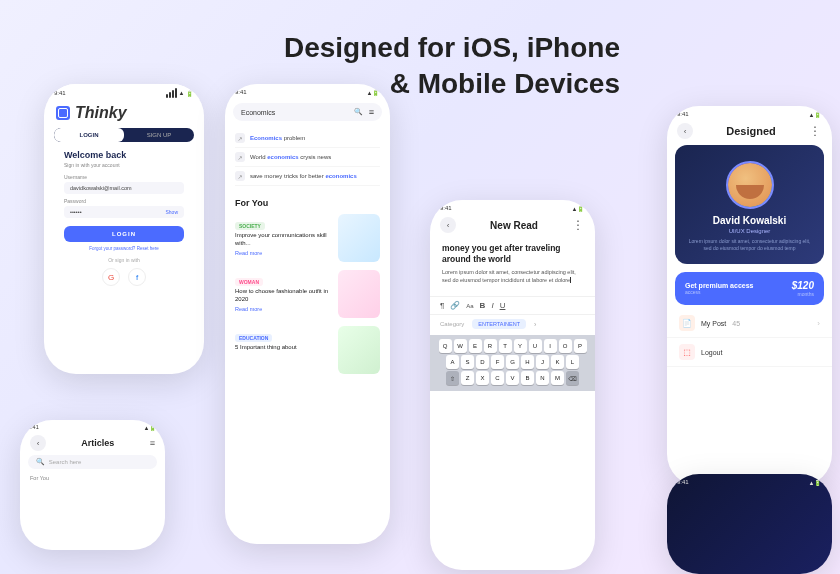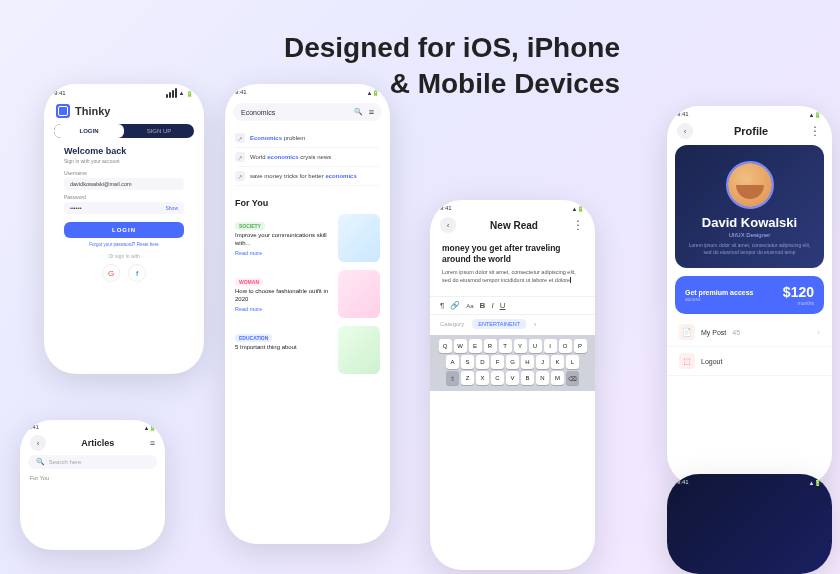"Thinky" .app-title { font-size: 11px -> 16px; font-style: none -> italic }
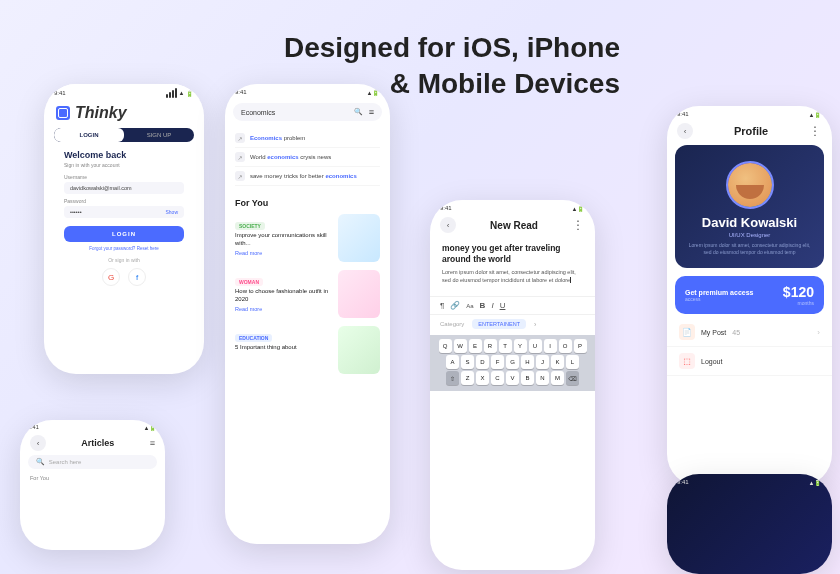"Profile" span.profile-title { text: Profile -> Designed }
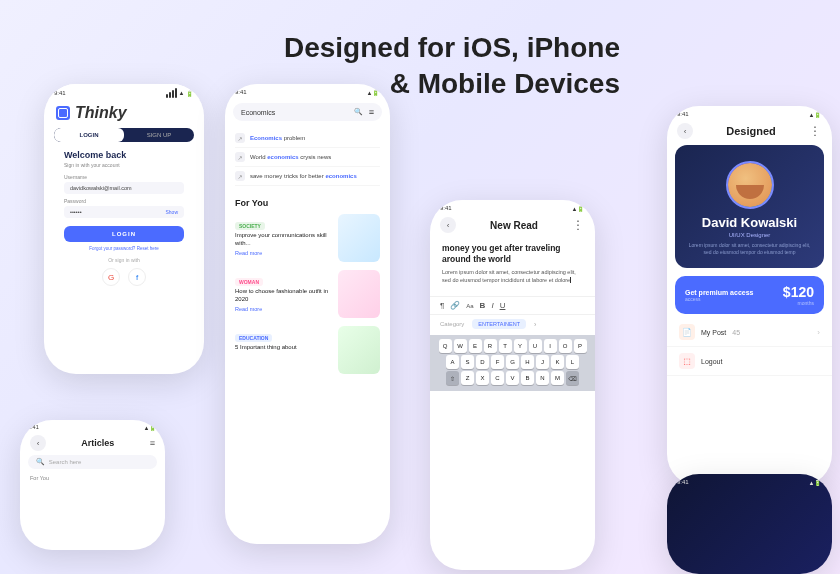"David Kowalski" .profile-name { font-size: 13px -> 10px }
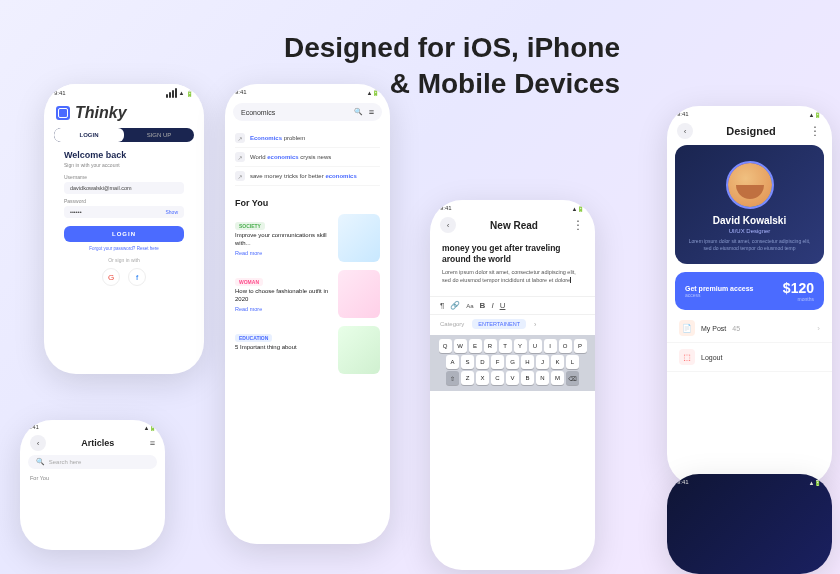"$120" .price-amount { font-size: 14px -> 10px; font-style: none -> italic }
